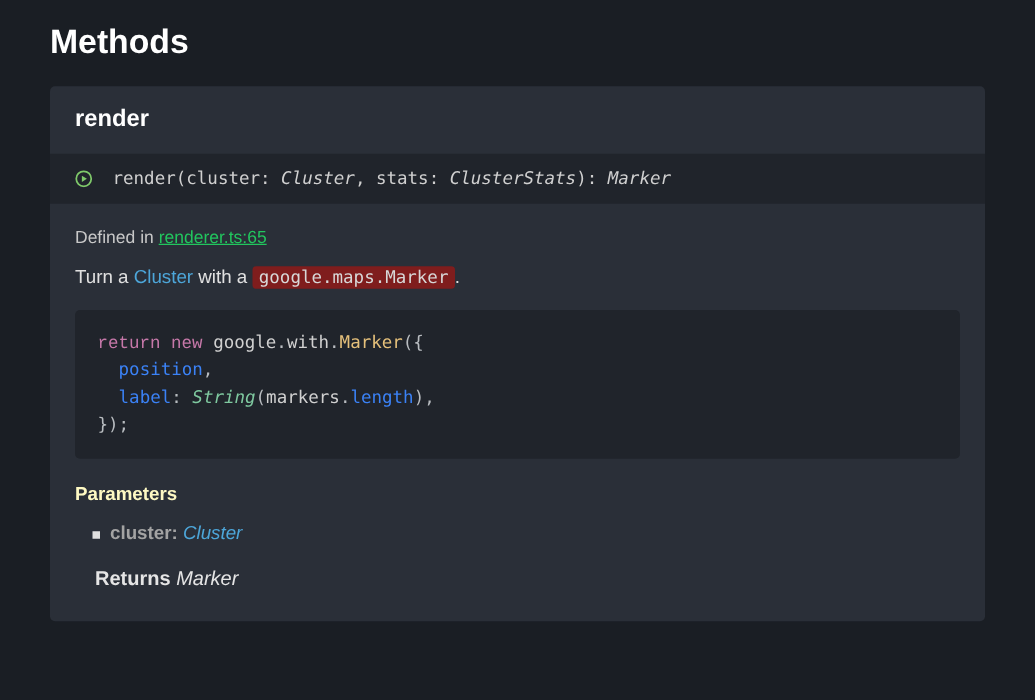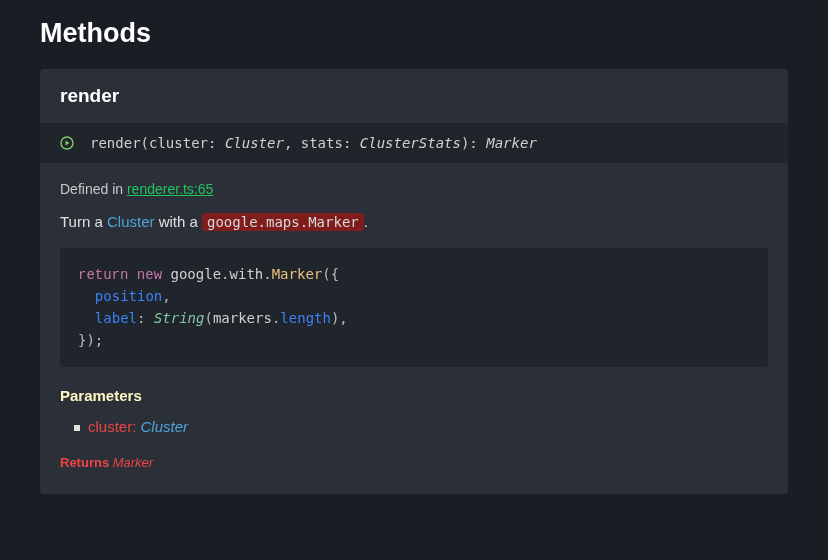"cluster:" .param-name { color: #ef4444 -> #a3a3a3; font-weight: 400 -> 700 }
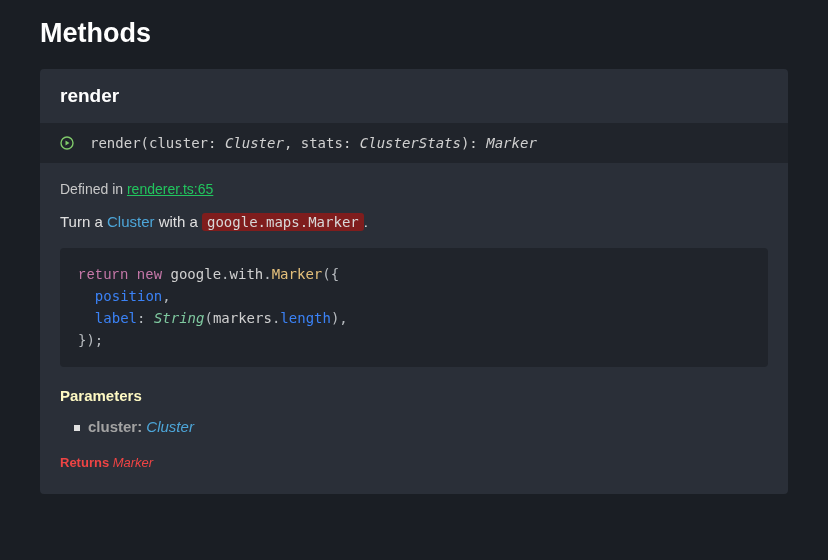"Returns Marker" .returns-line { color: #ef4444 -> #e5e5e5; font-size: 13px -> 16px; margin-left: none -> 16px }
